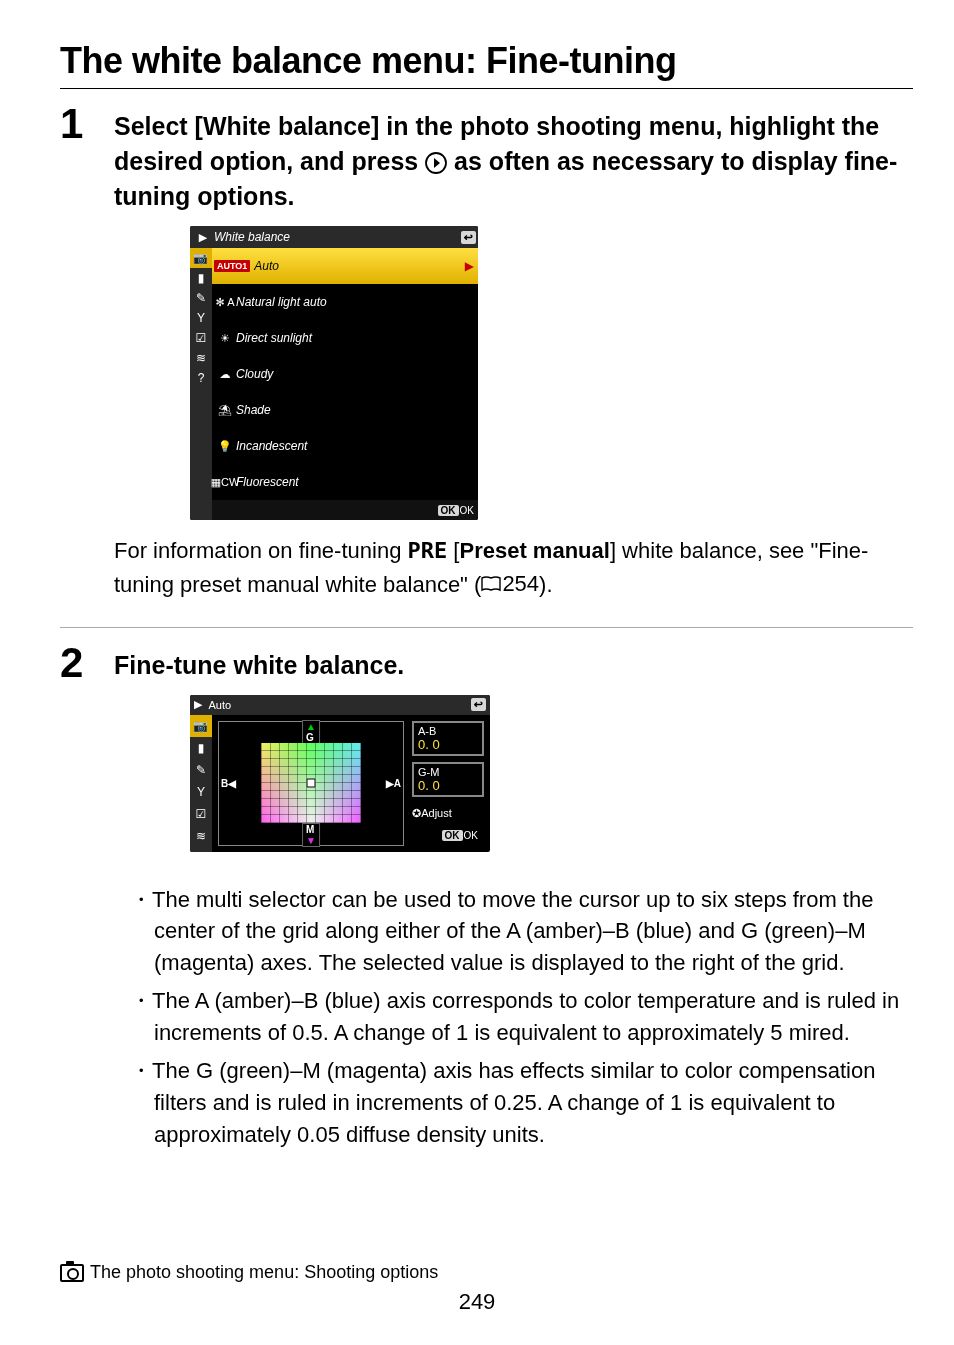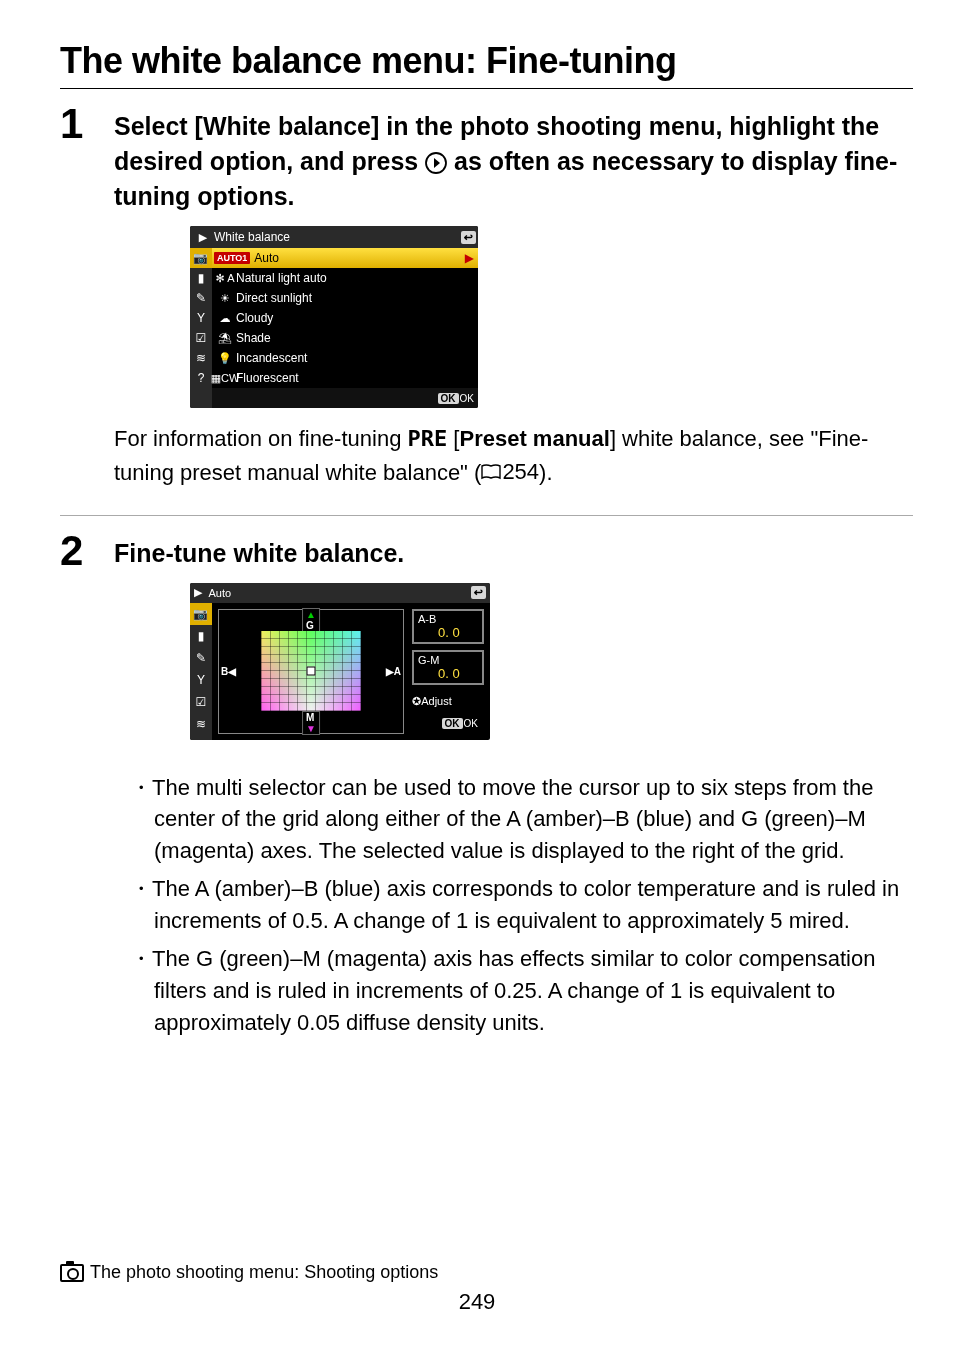"White balance" .menu-label { font-style: none -> italic }
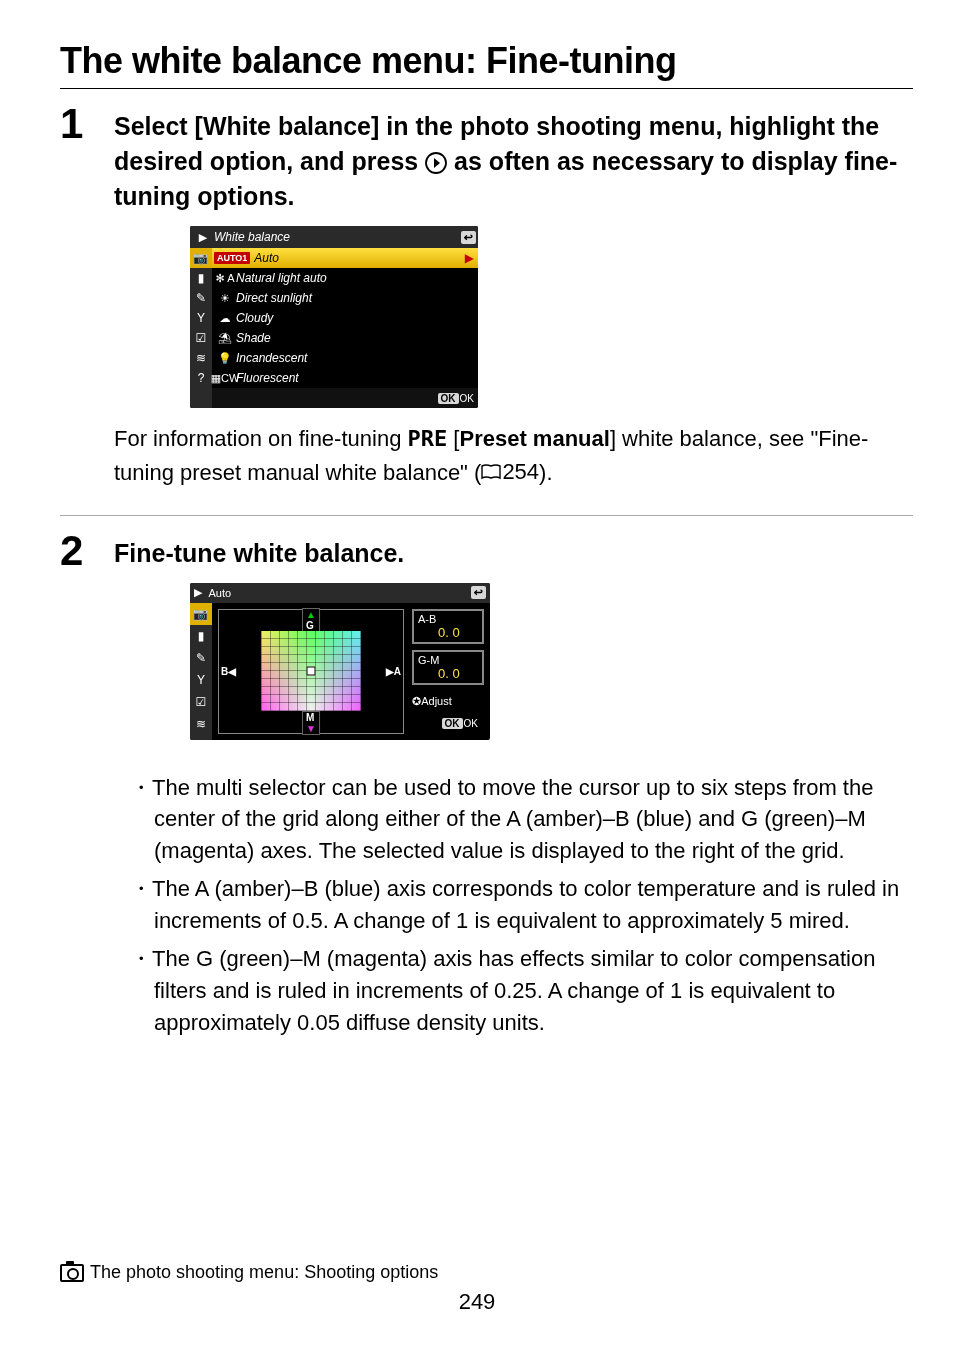"AUTO1" .menu-row { height: 20px -> 36px }
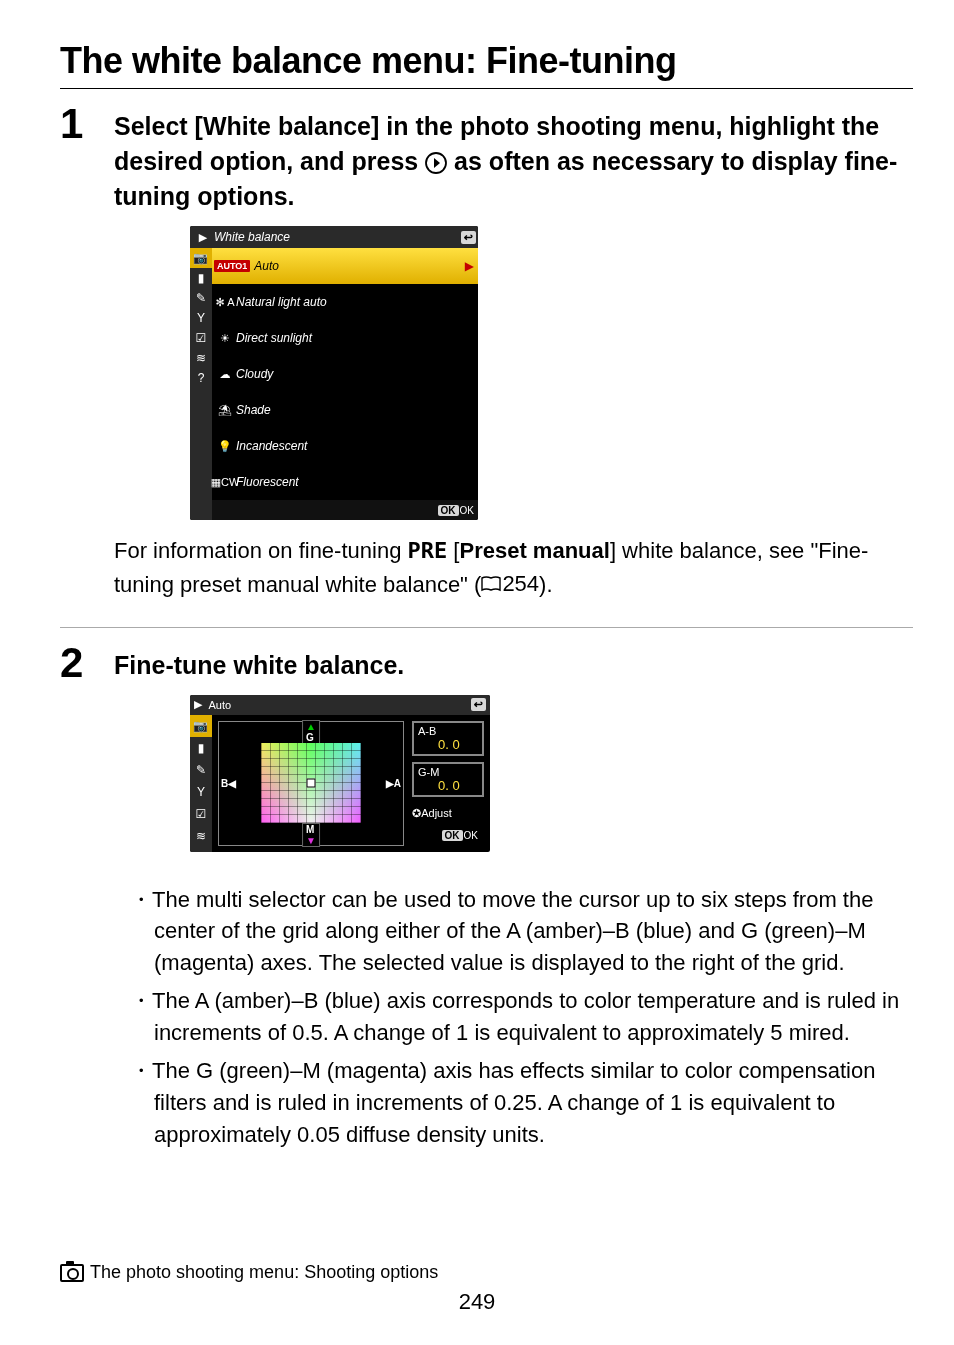"0. 0" .val-box .vnum { margin-left: 20px -> none }
